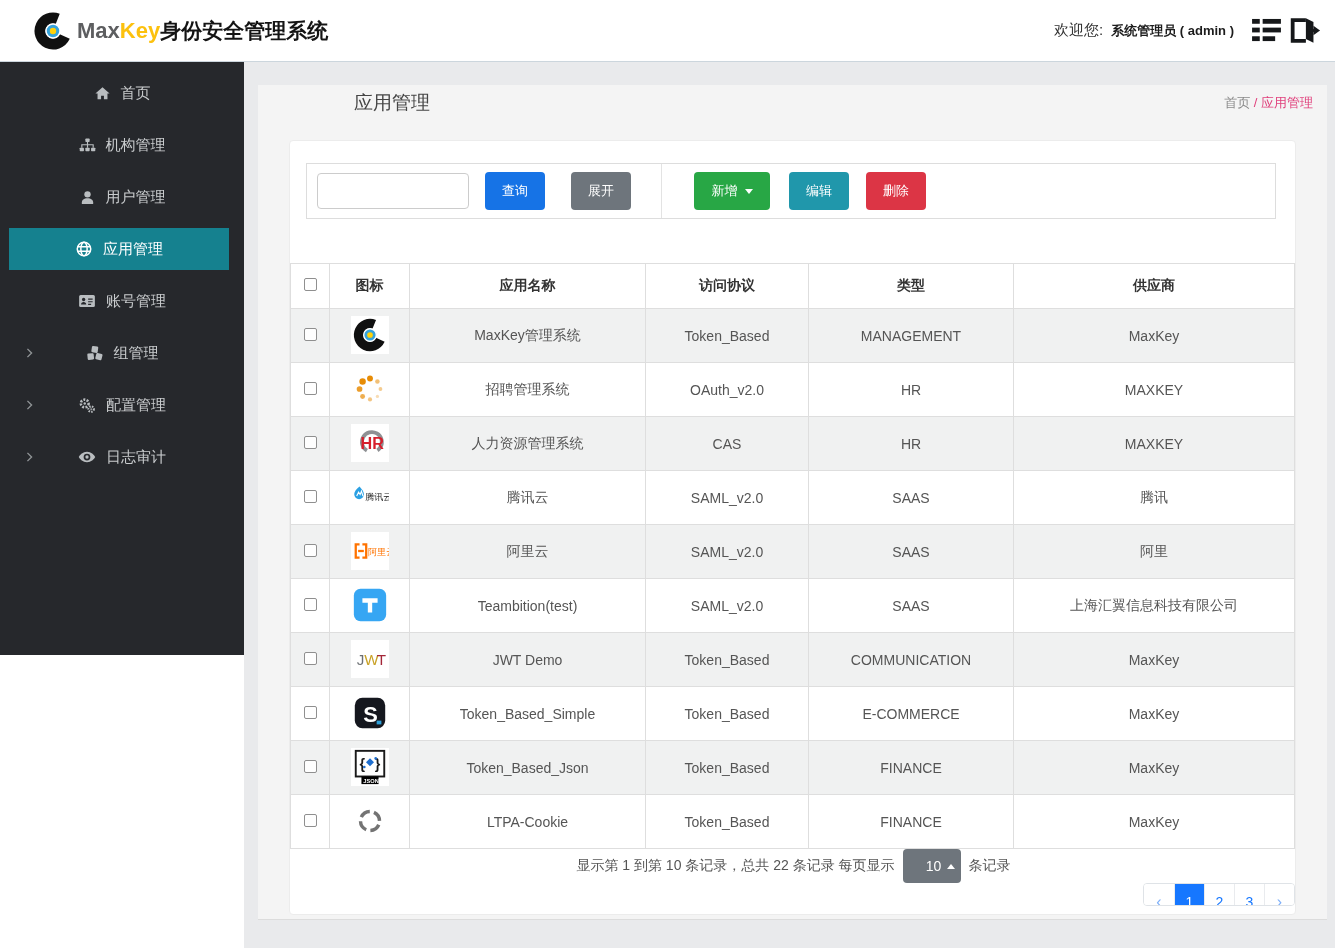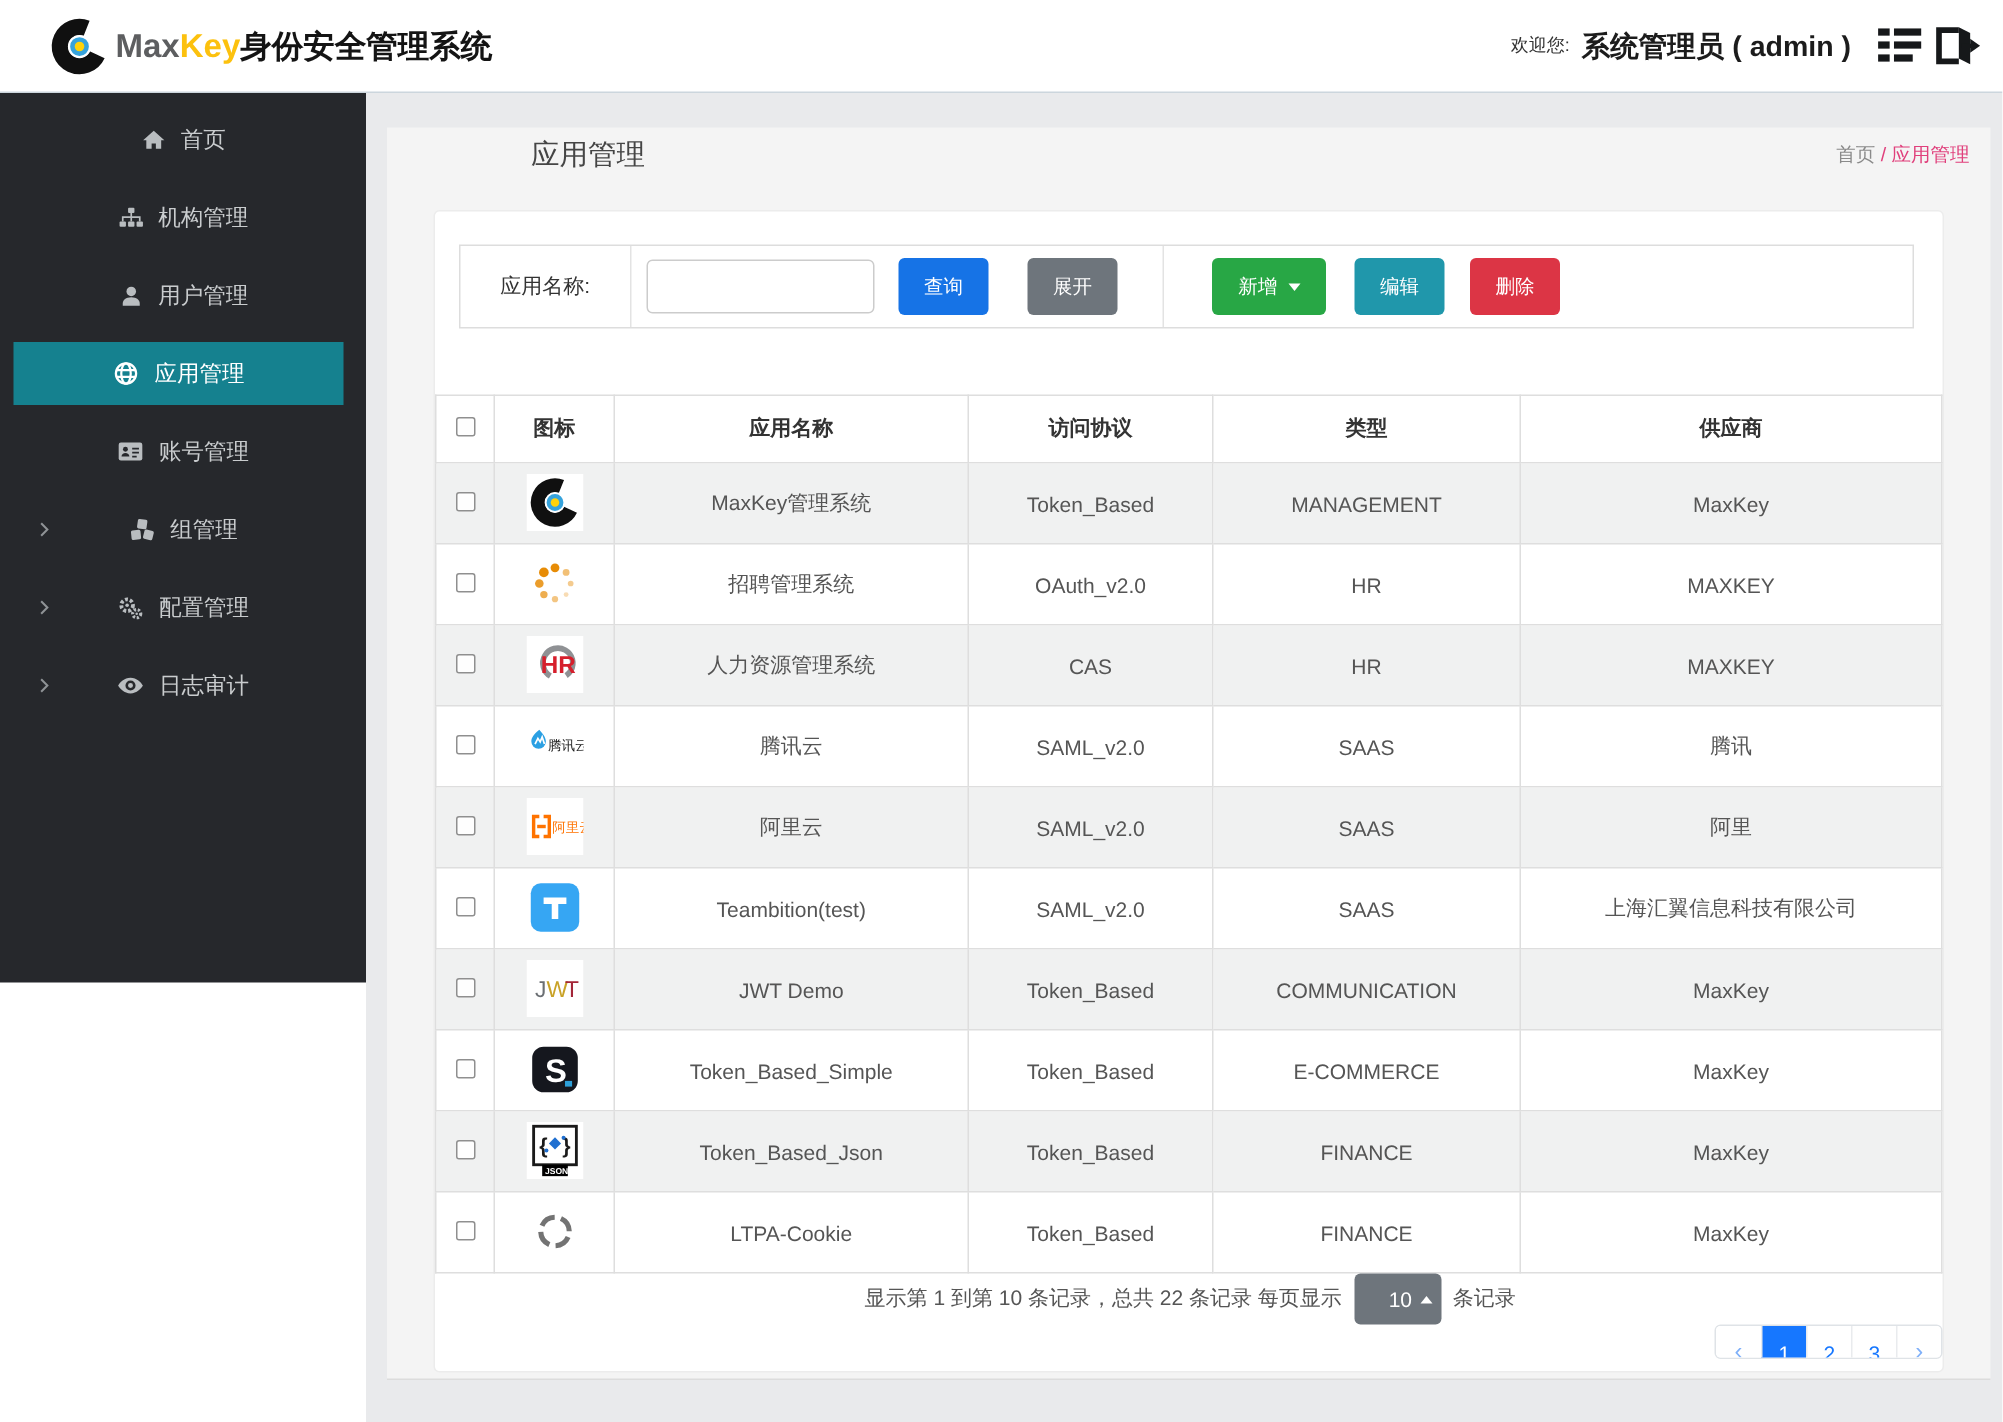"欢迎您:" .welcome { font-size: 12px -> 15px }
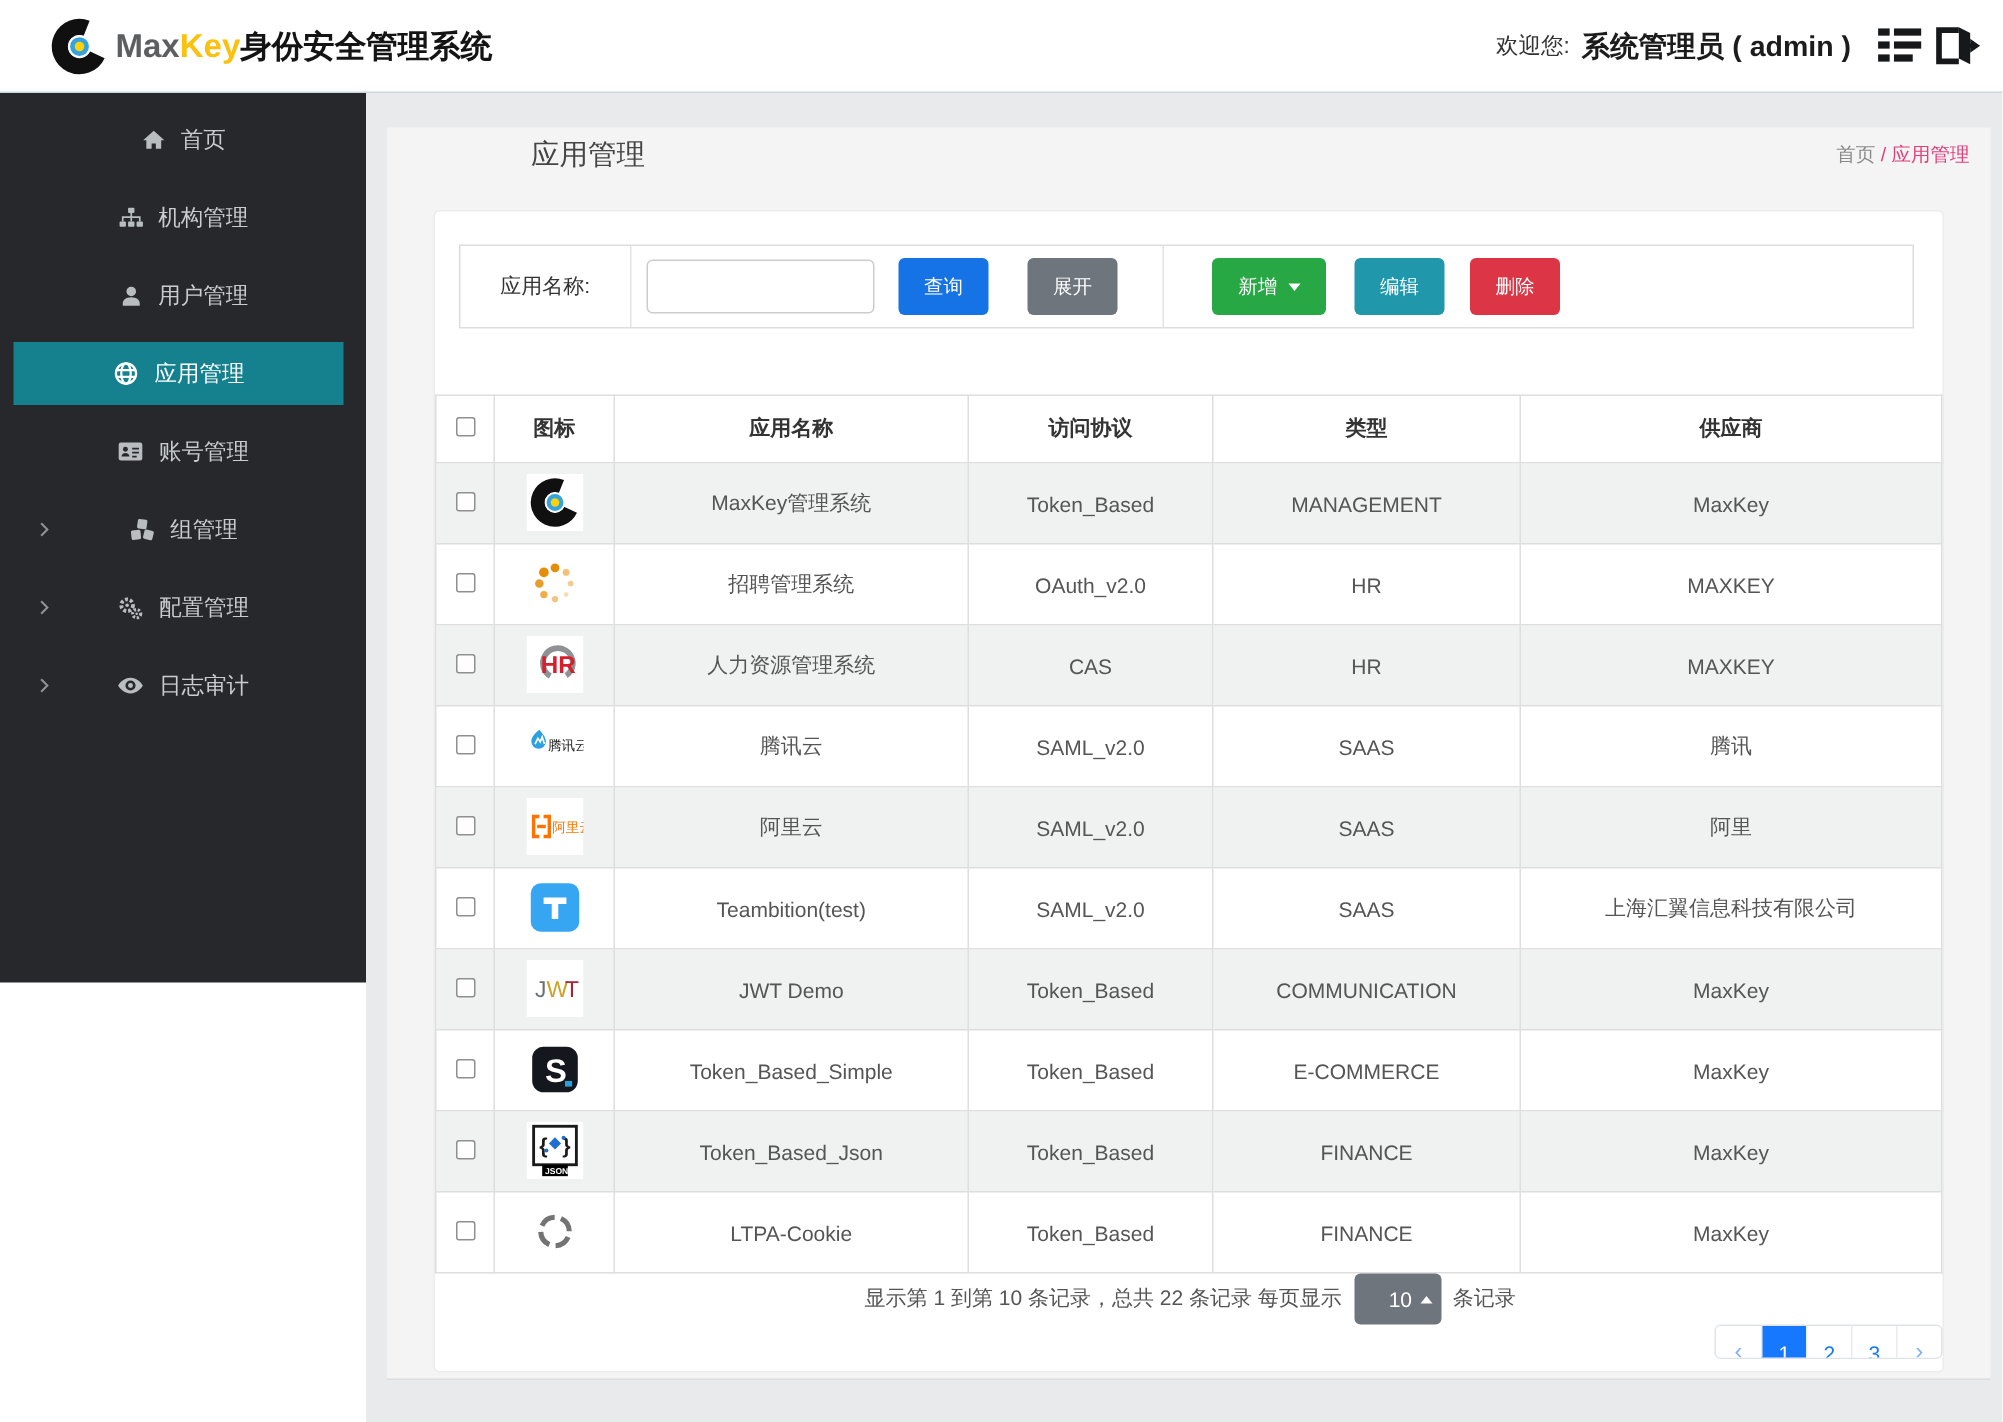"系统管理员 ( admin )" .admin { font-size: 19px -> 13px }
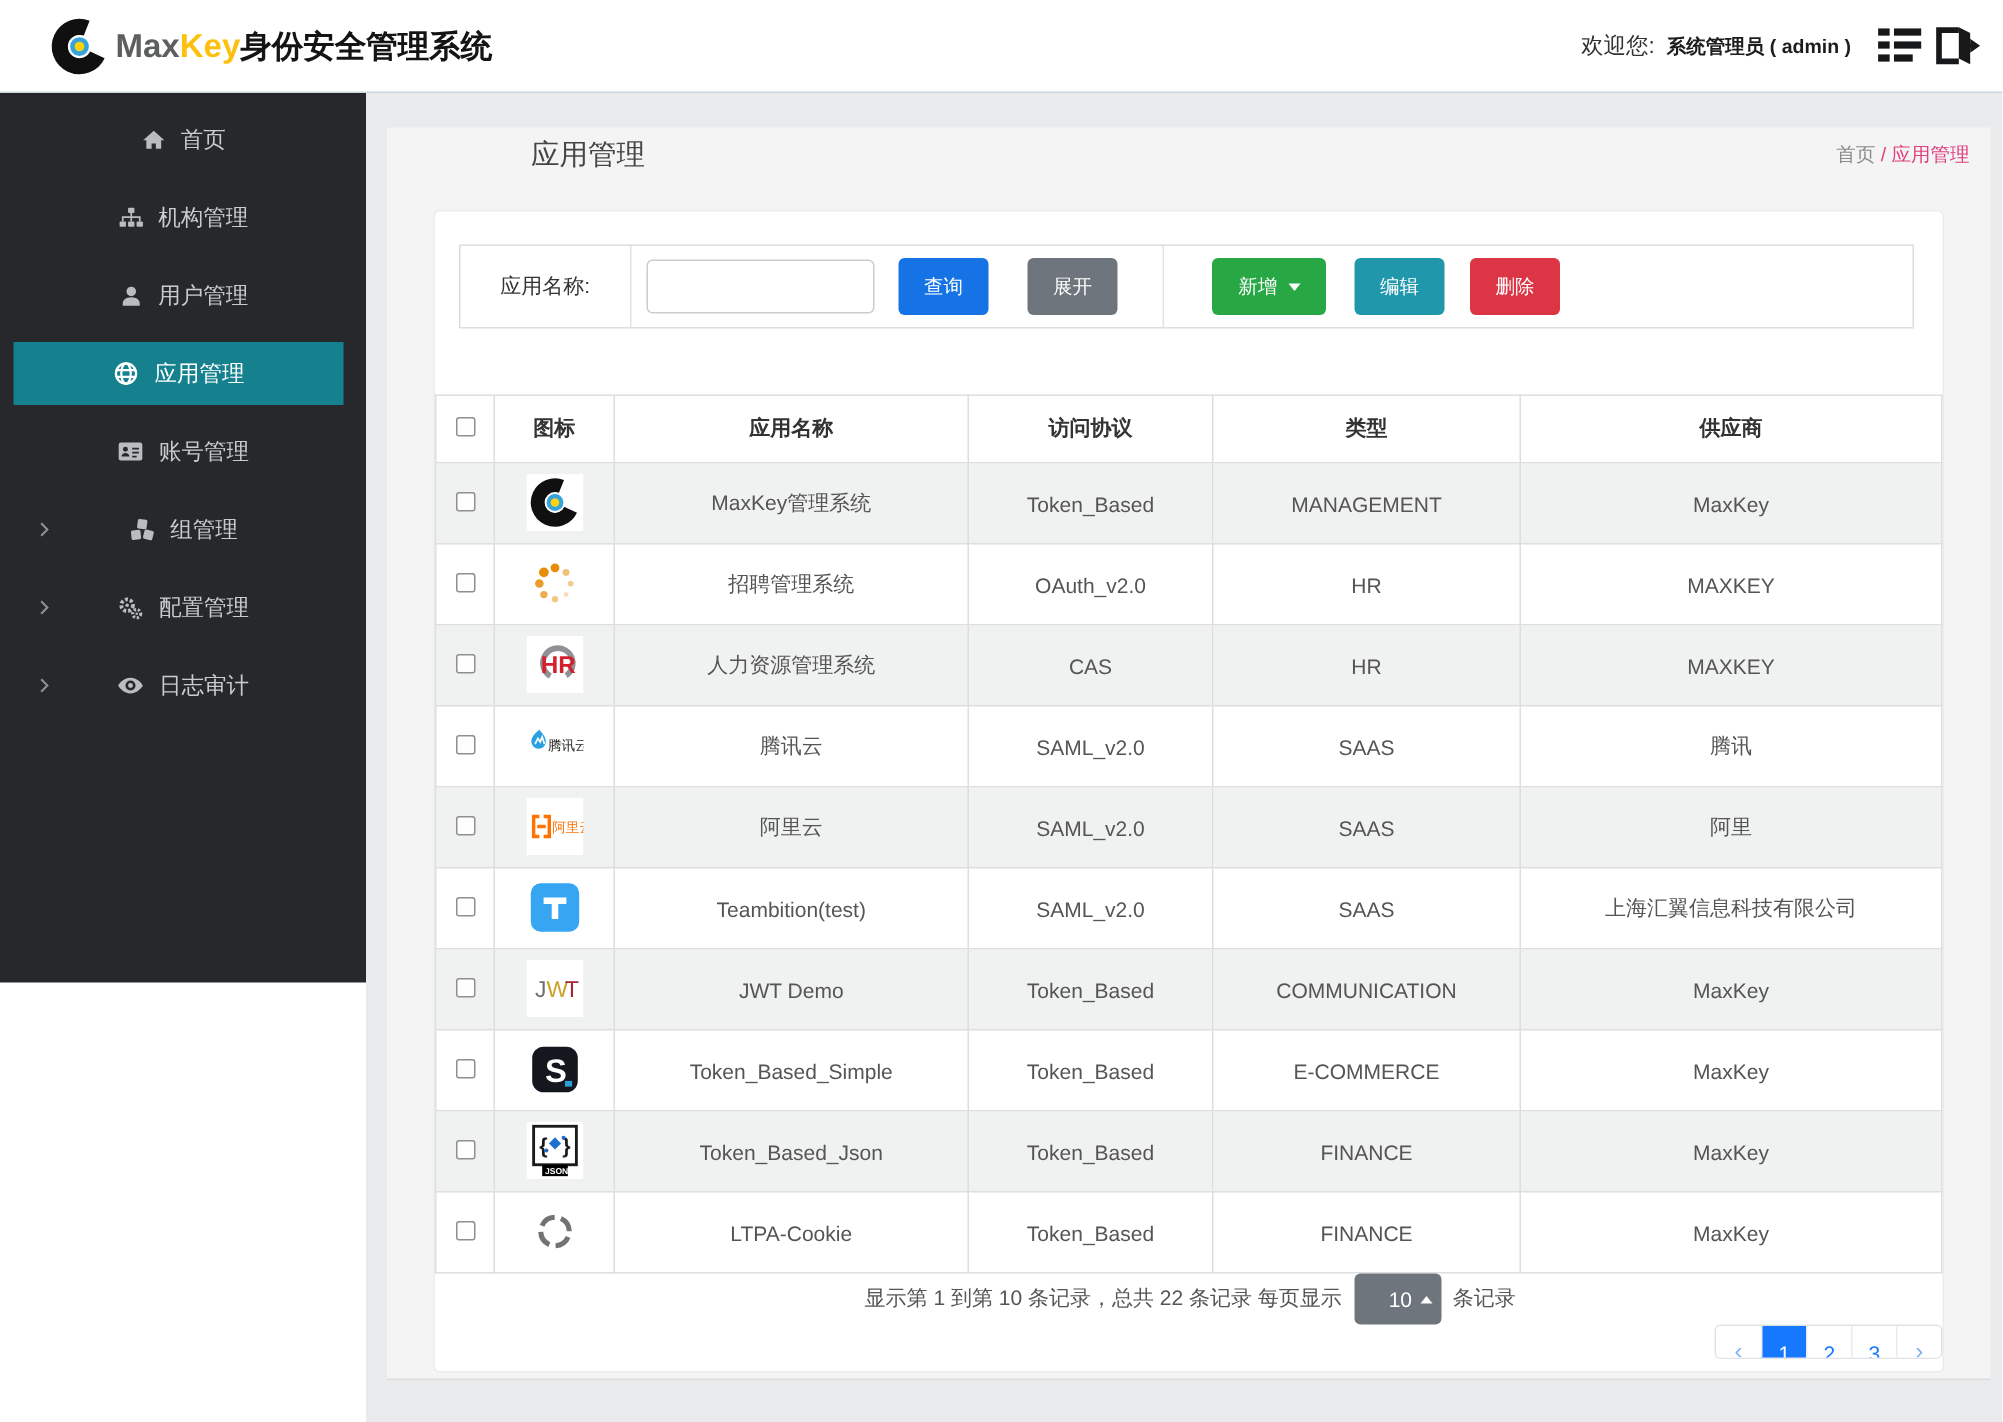"应用名称:" span.f-label { html: <span>应用名称:</span> -> none }
